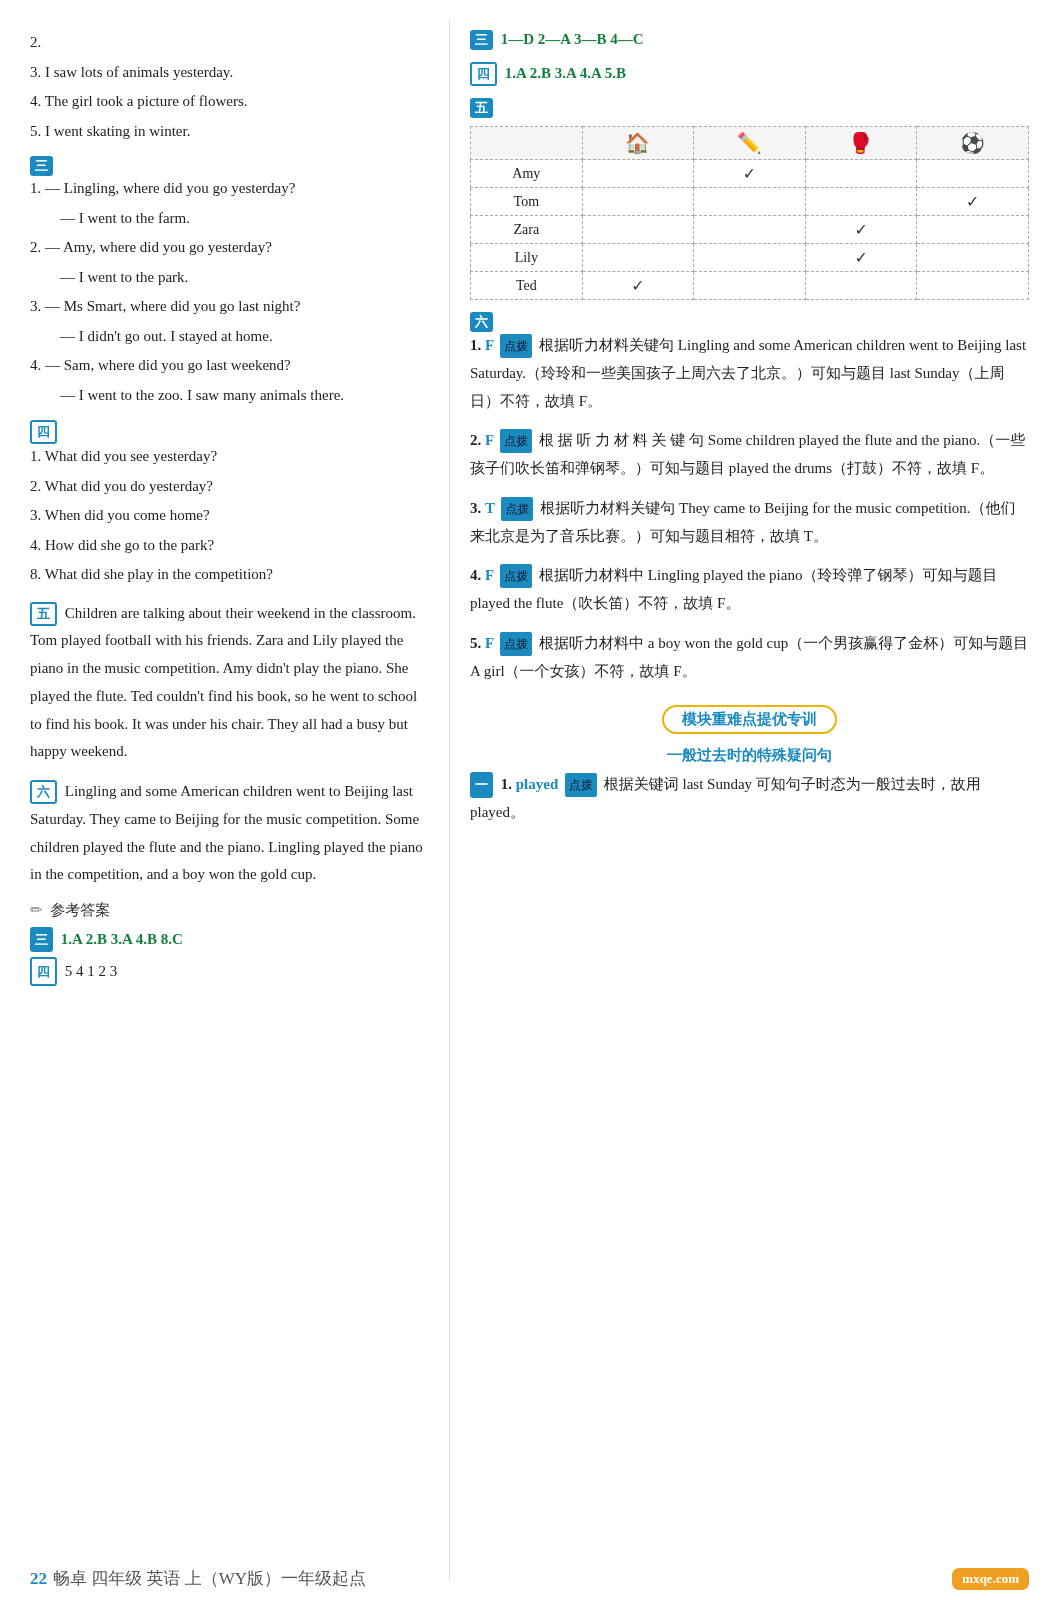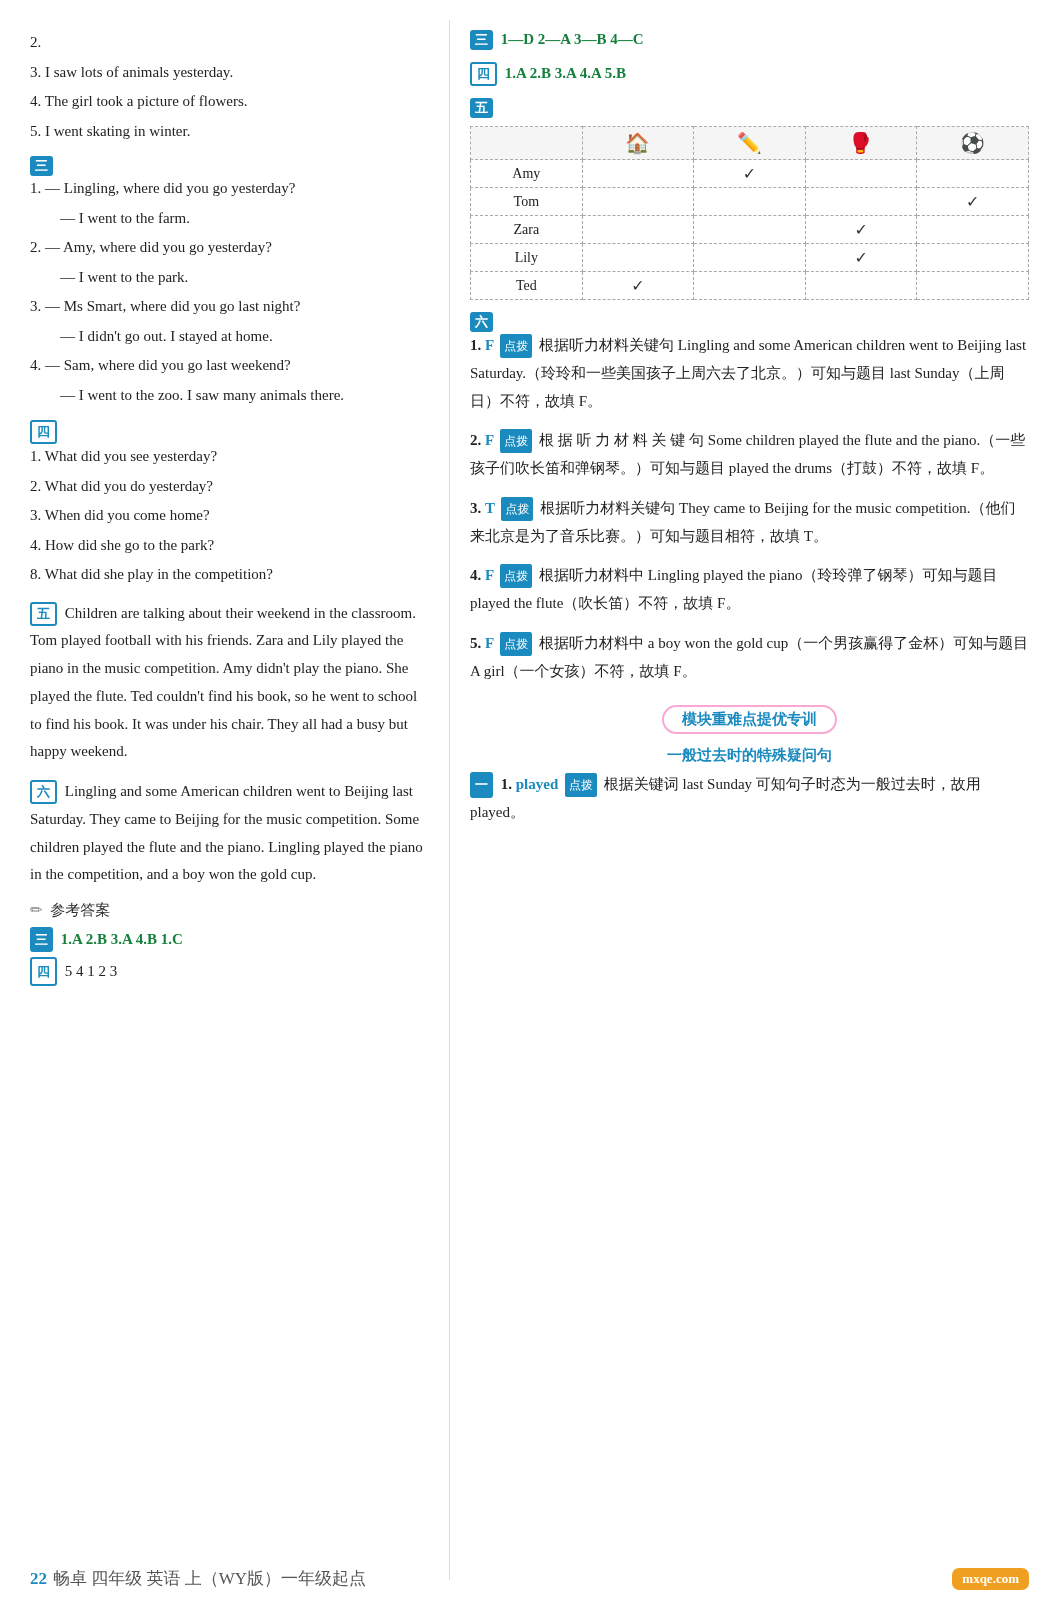"点拨" .tip-label { color: #ffffff -> #0f172a }
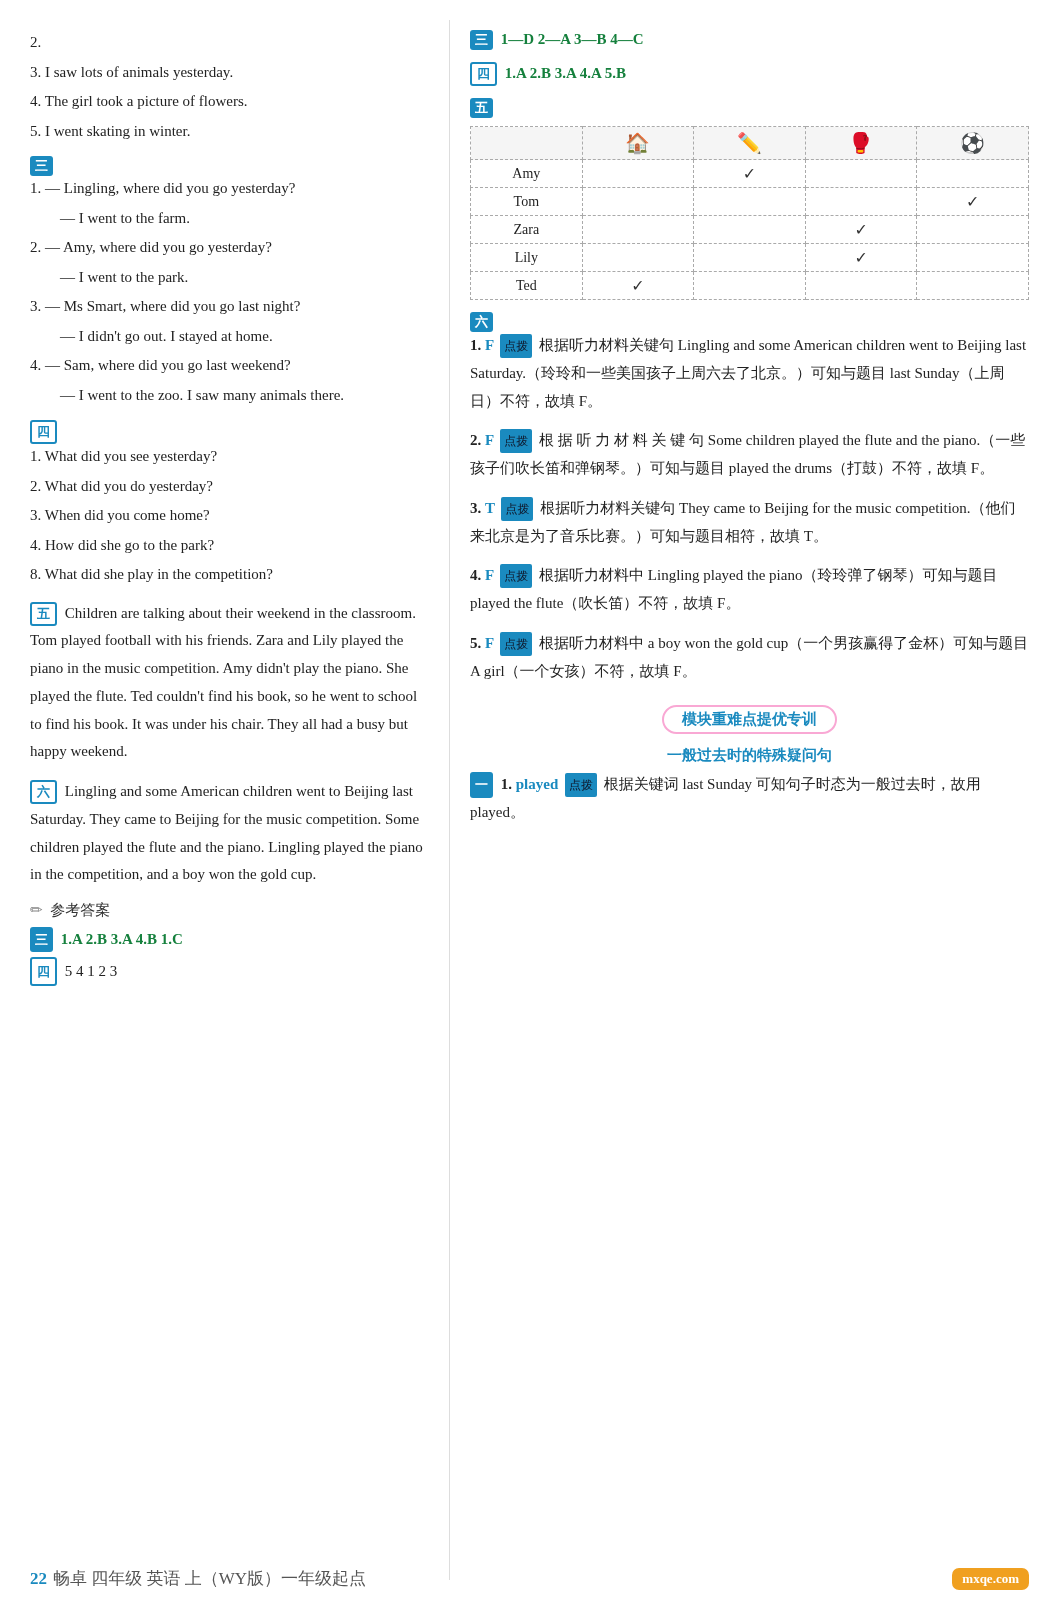"模块重难点提优专训" .module-title-box { border: 2px solid #f9a8d4 -> 2px solid #eab308 }
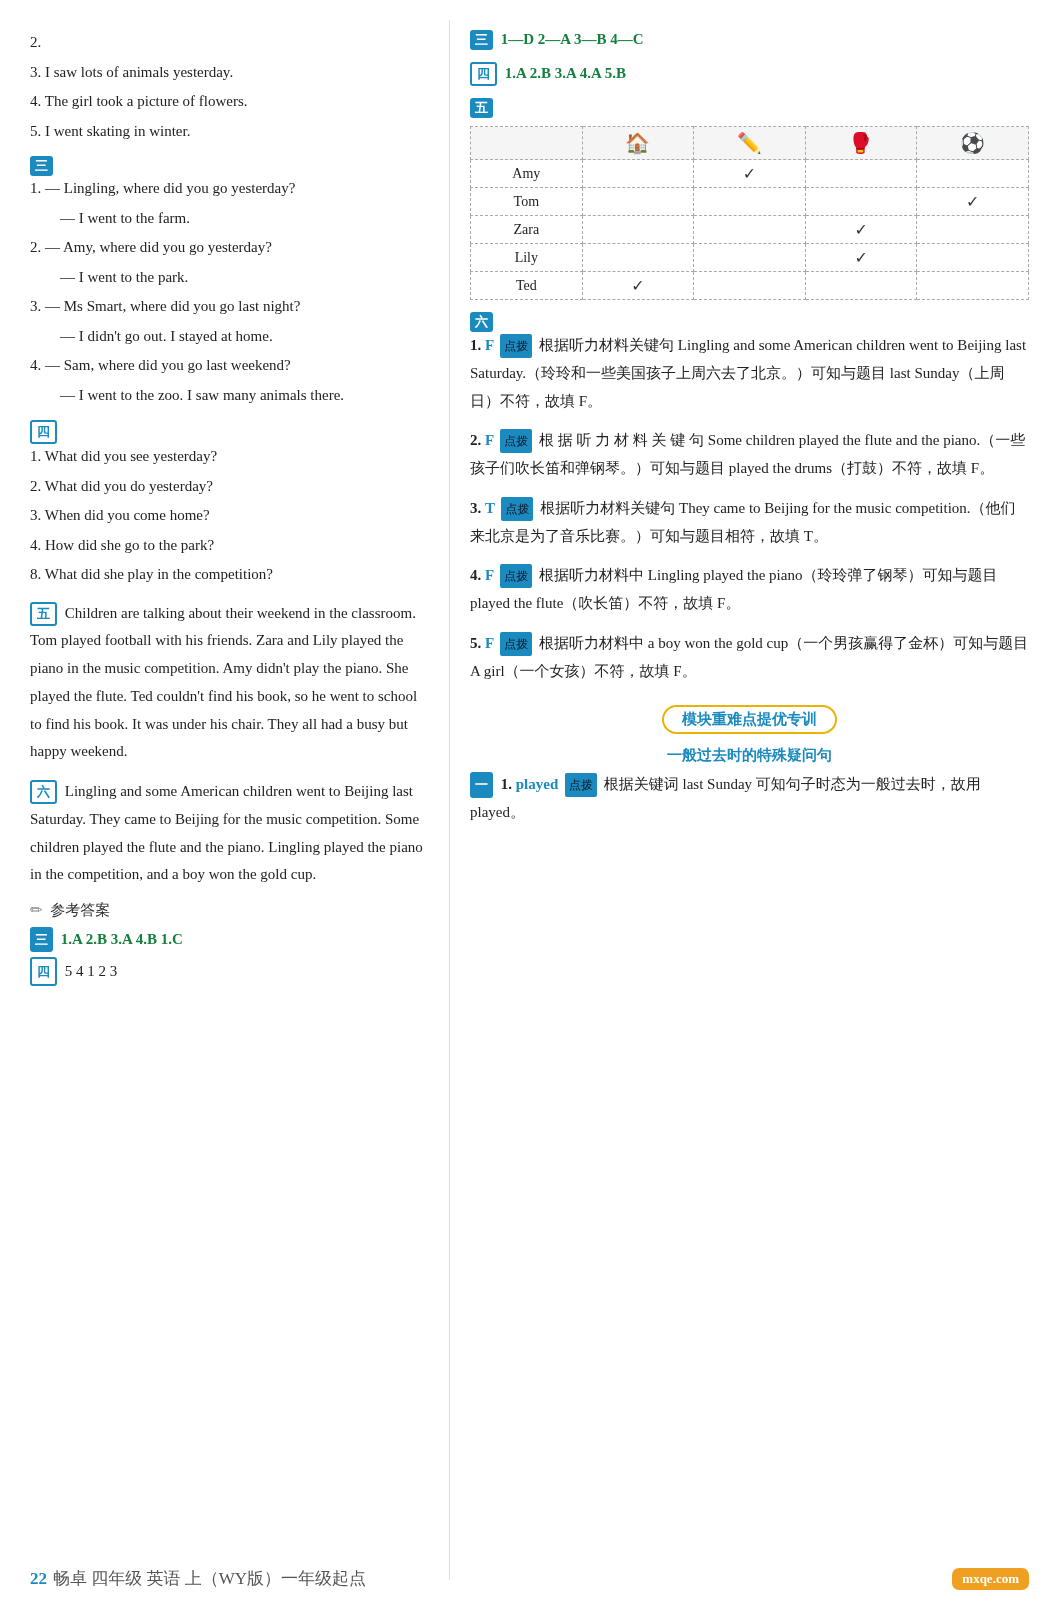"1.A 2.B 3.A 4.B 1.C" span.answer-blue { text: 1.C -> 8.C }
